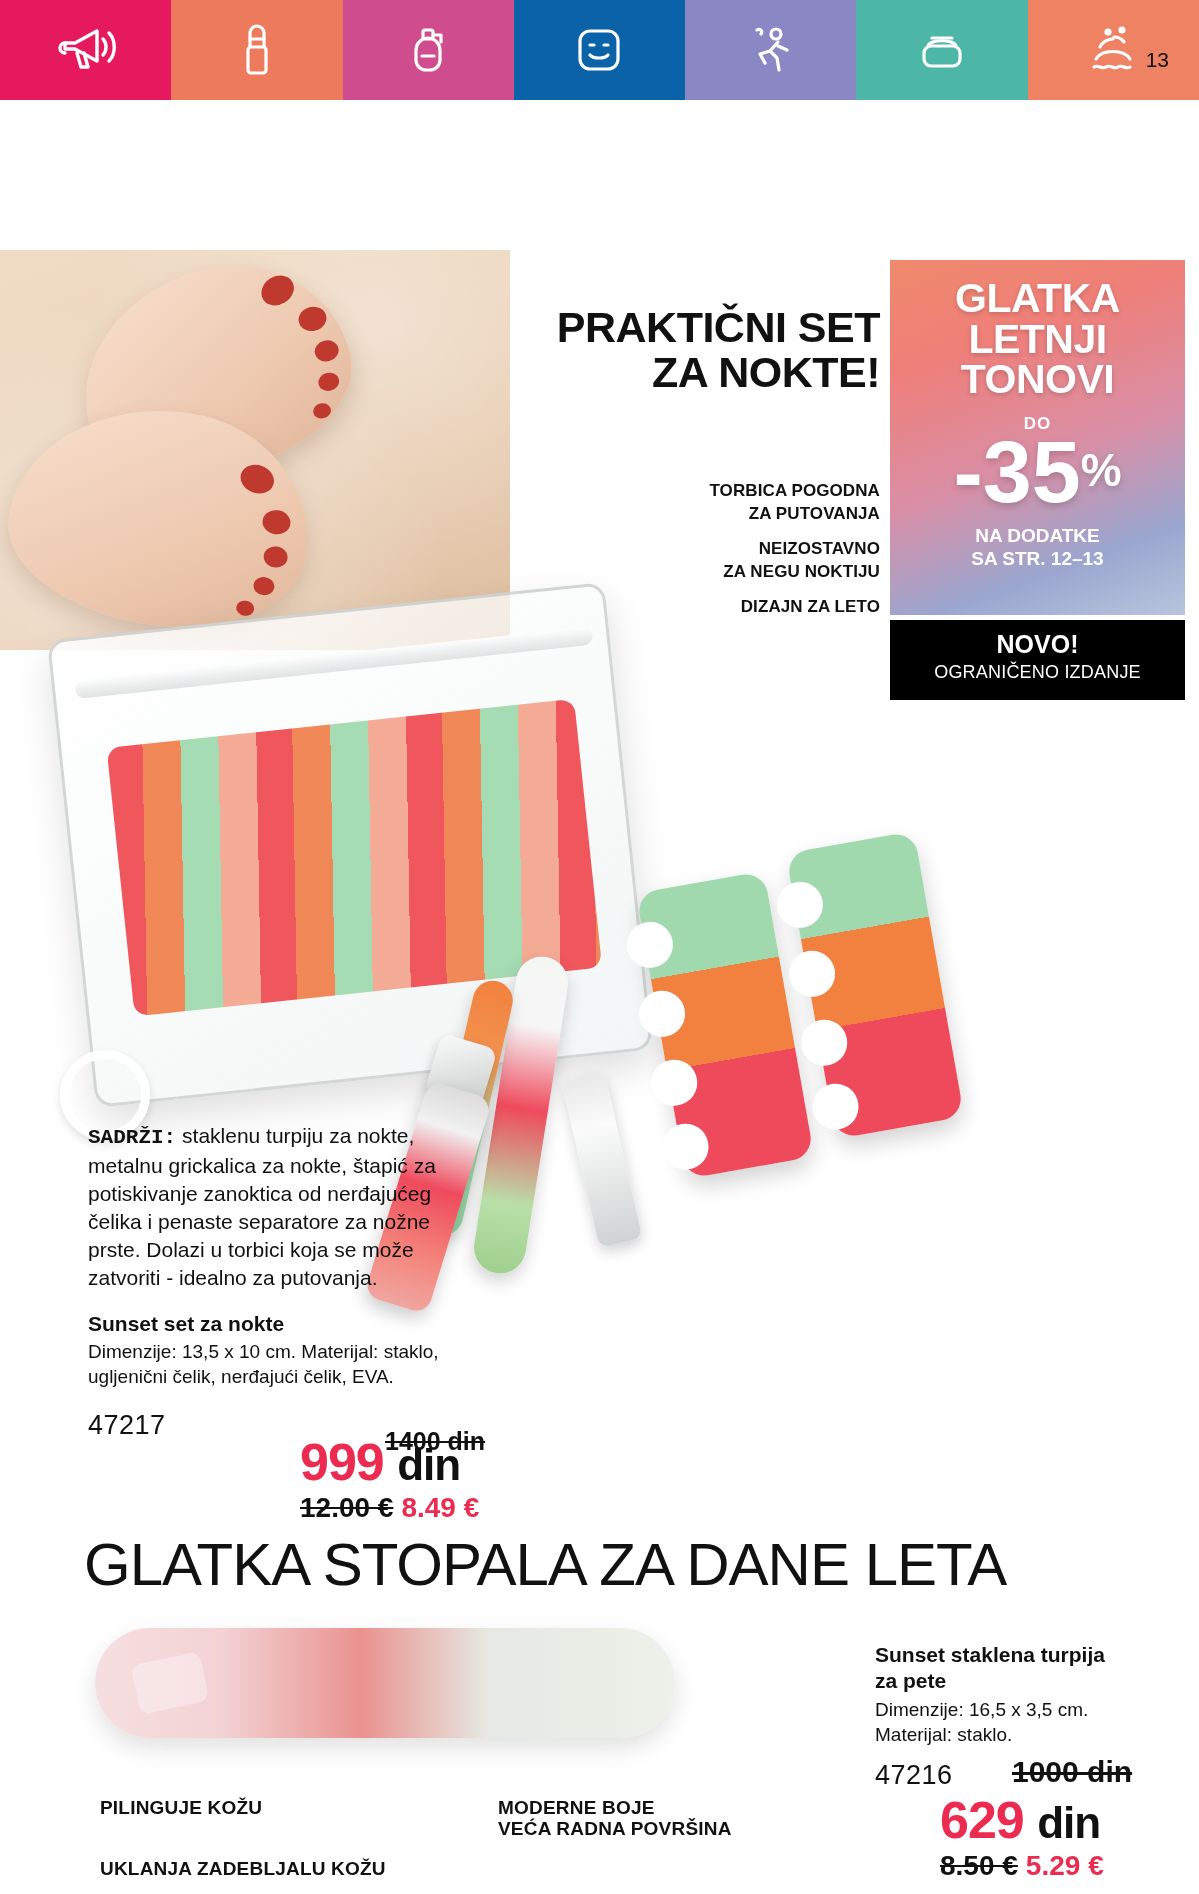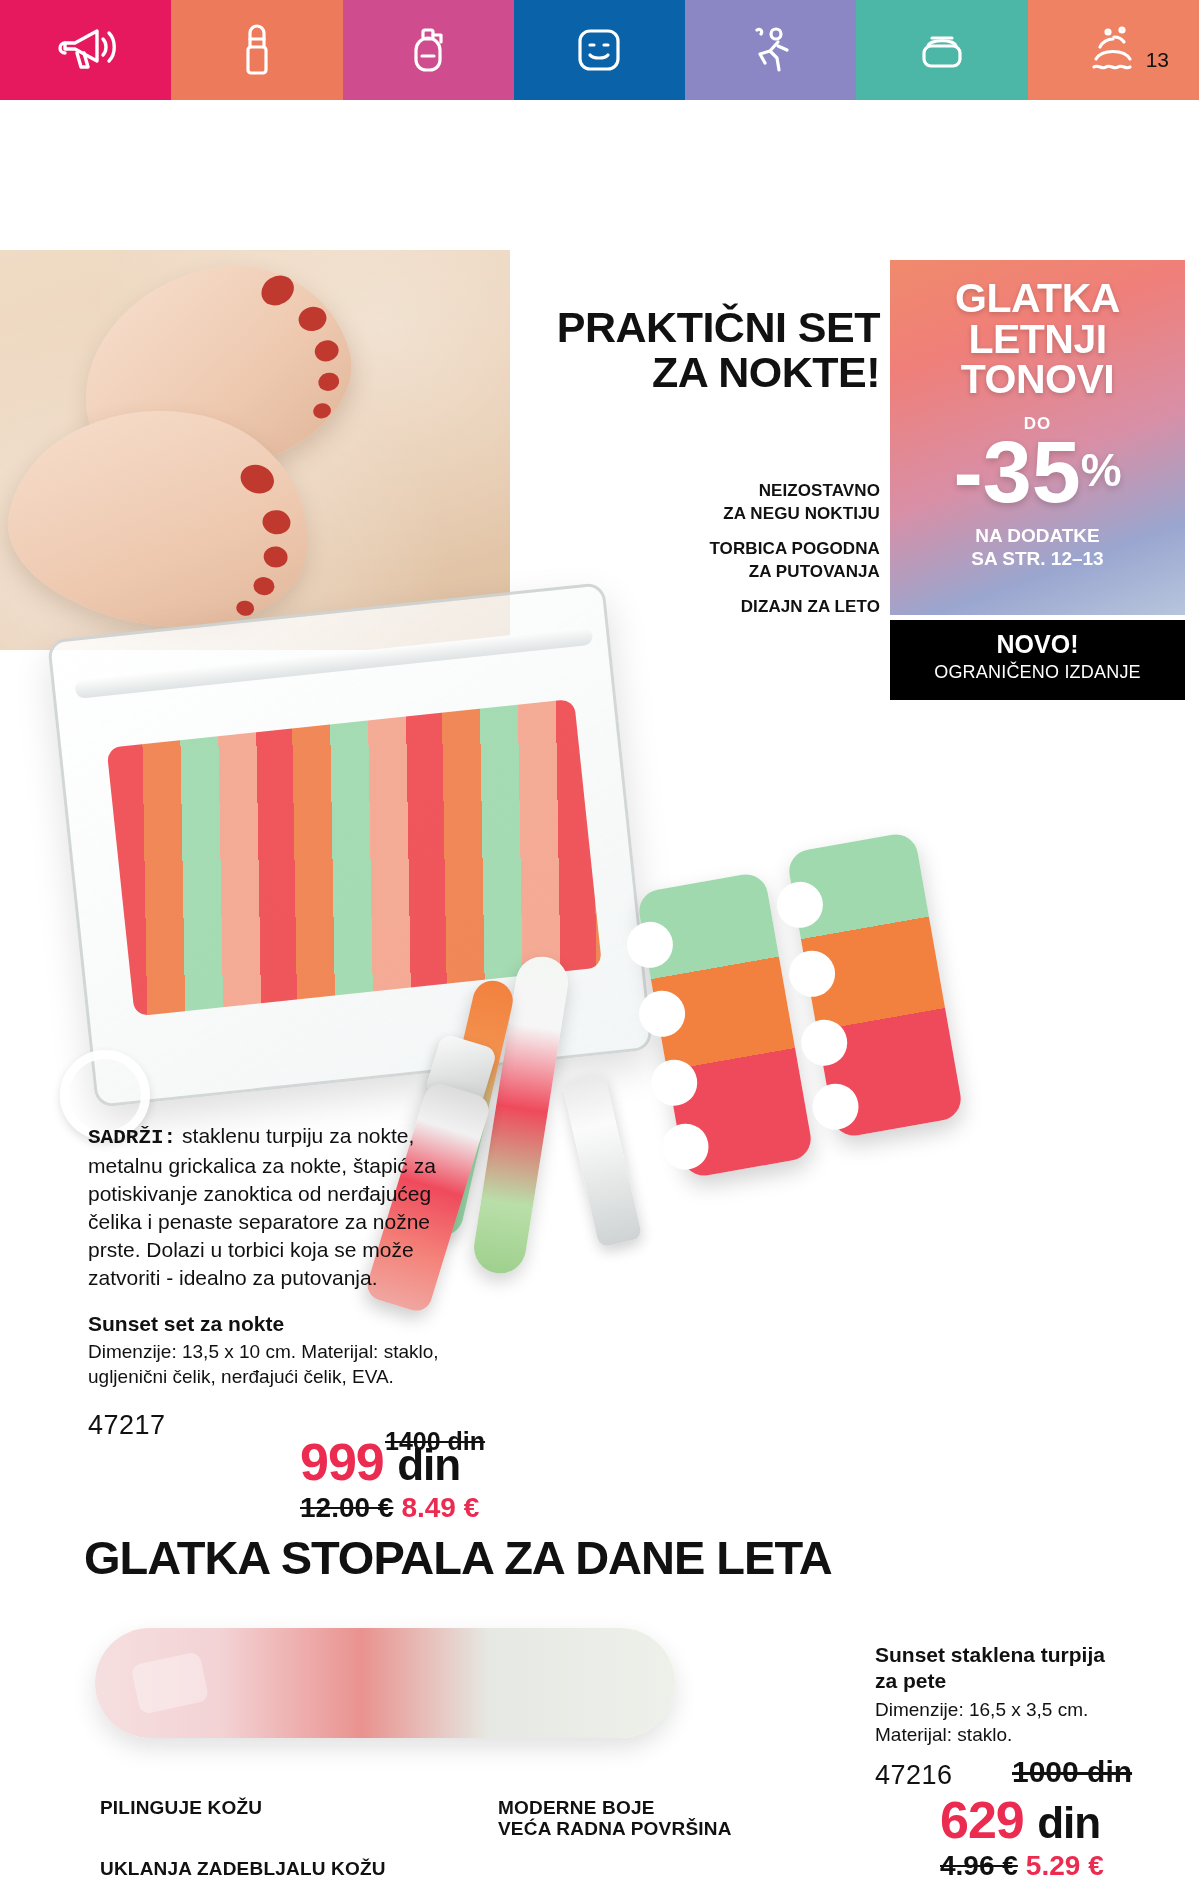"NEIZOSTAVNO" div.b { order: before "TORBICA POGODNA" -> after "TORBICA POGODNA" }
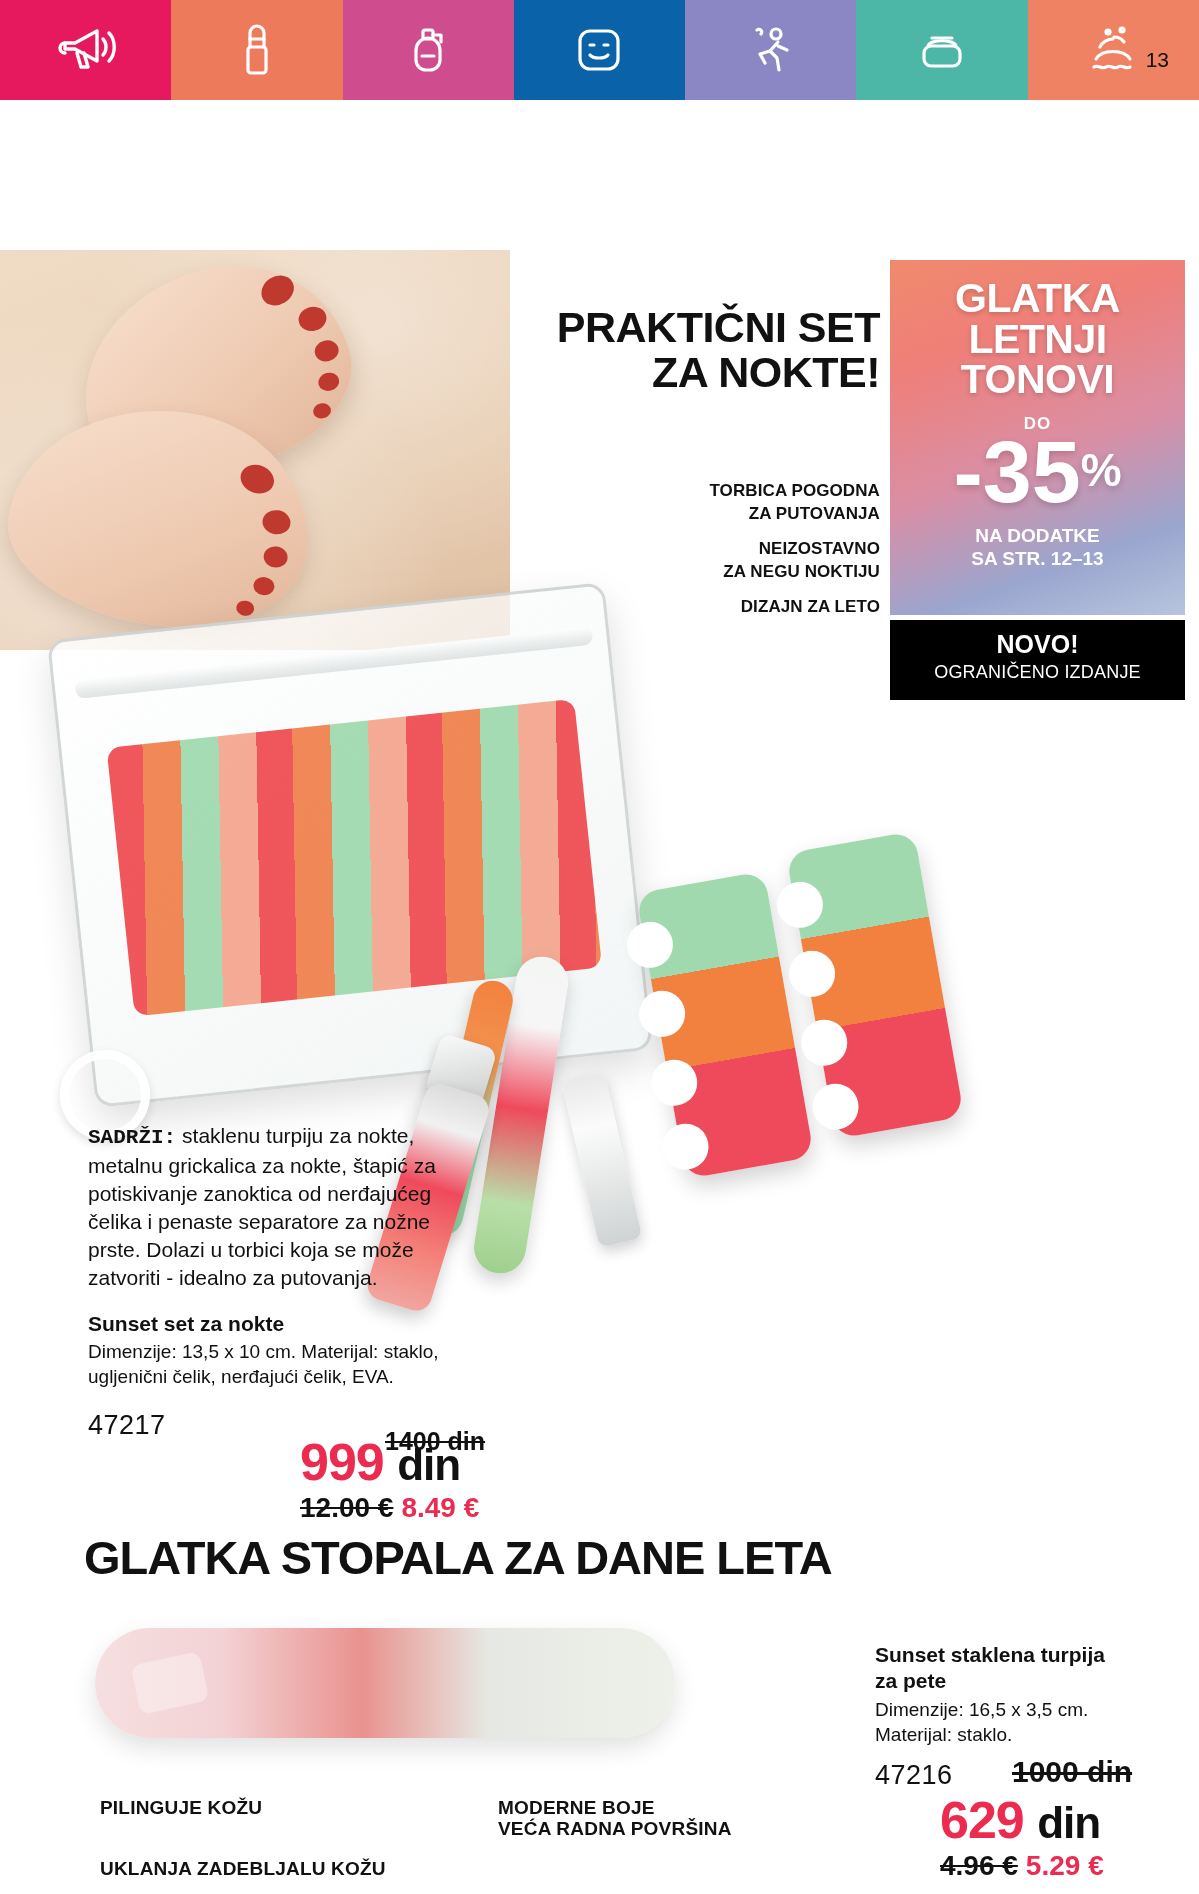"GLATKA STOPALA ZA DANE LETA" .section2-title { font-size: 47px -> 60px; font-weight: 700 -> 400 }
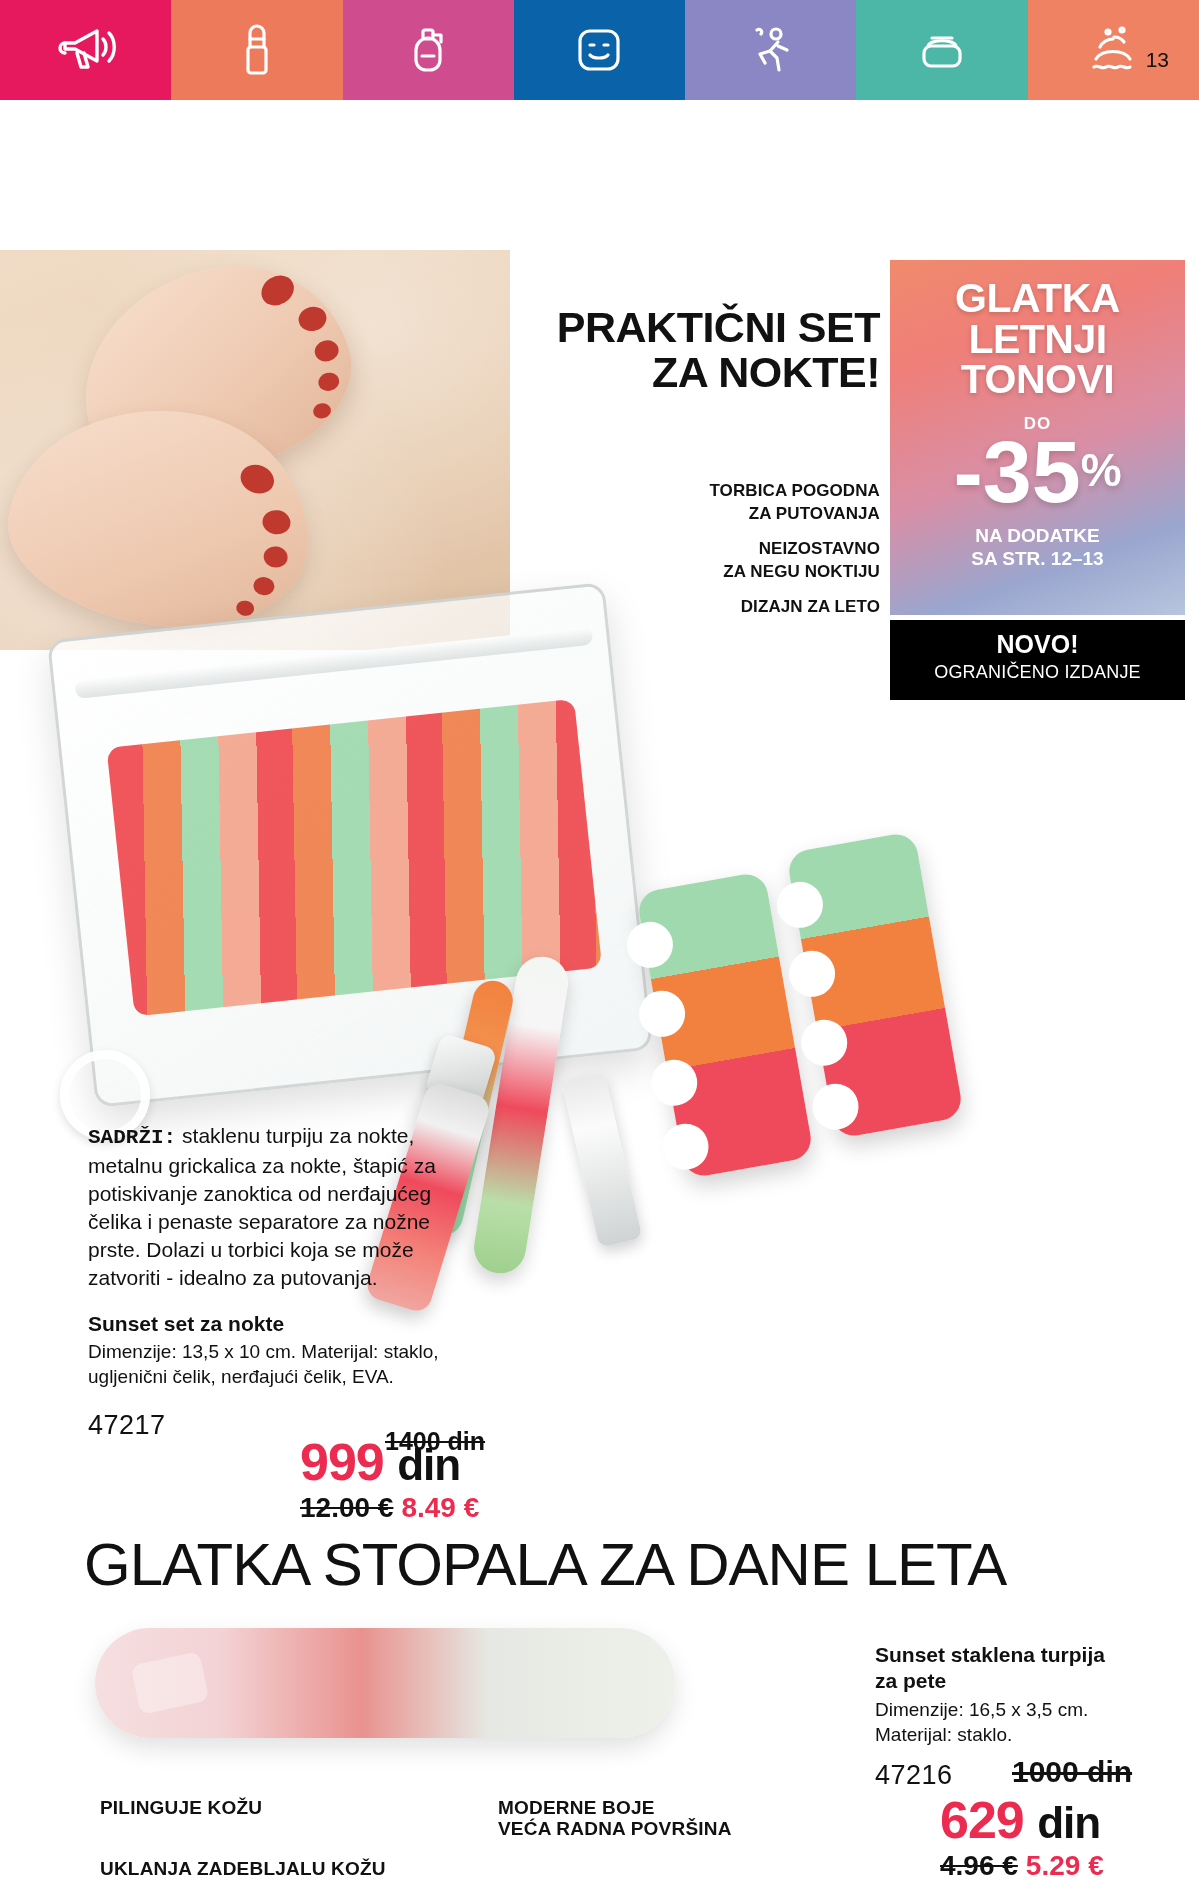"4.96 €" span.strike { text: 4.96 -> 8.50 }
